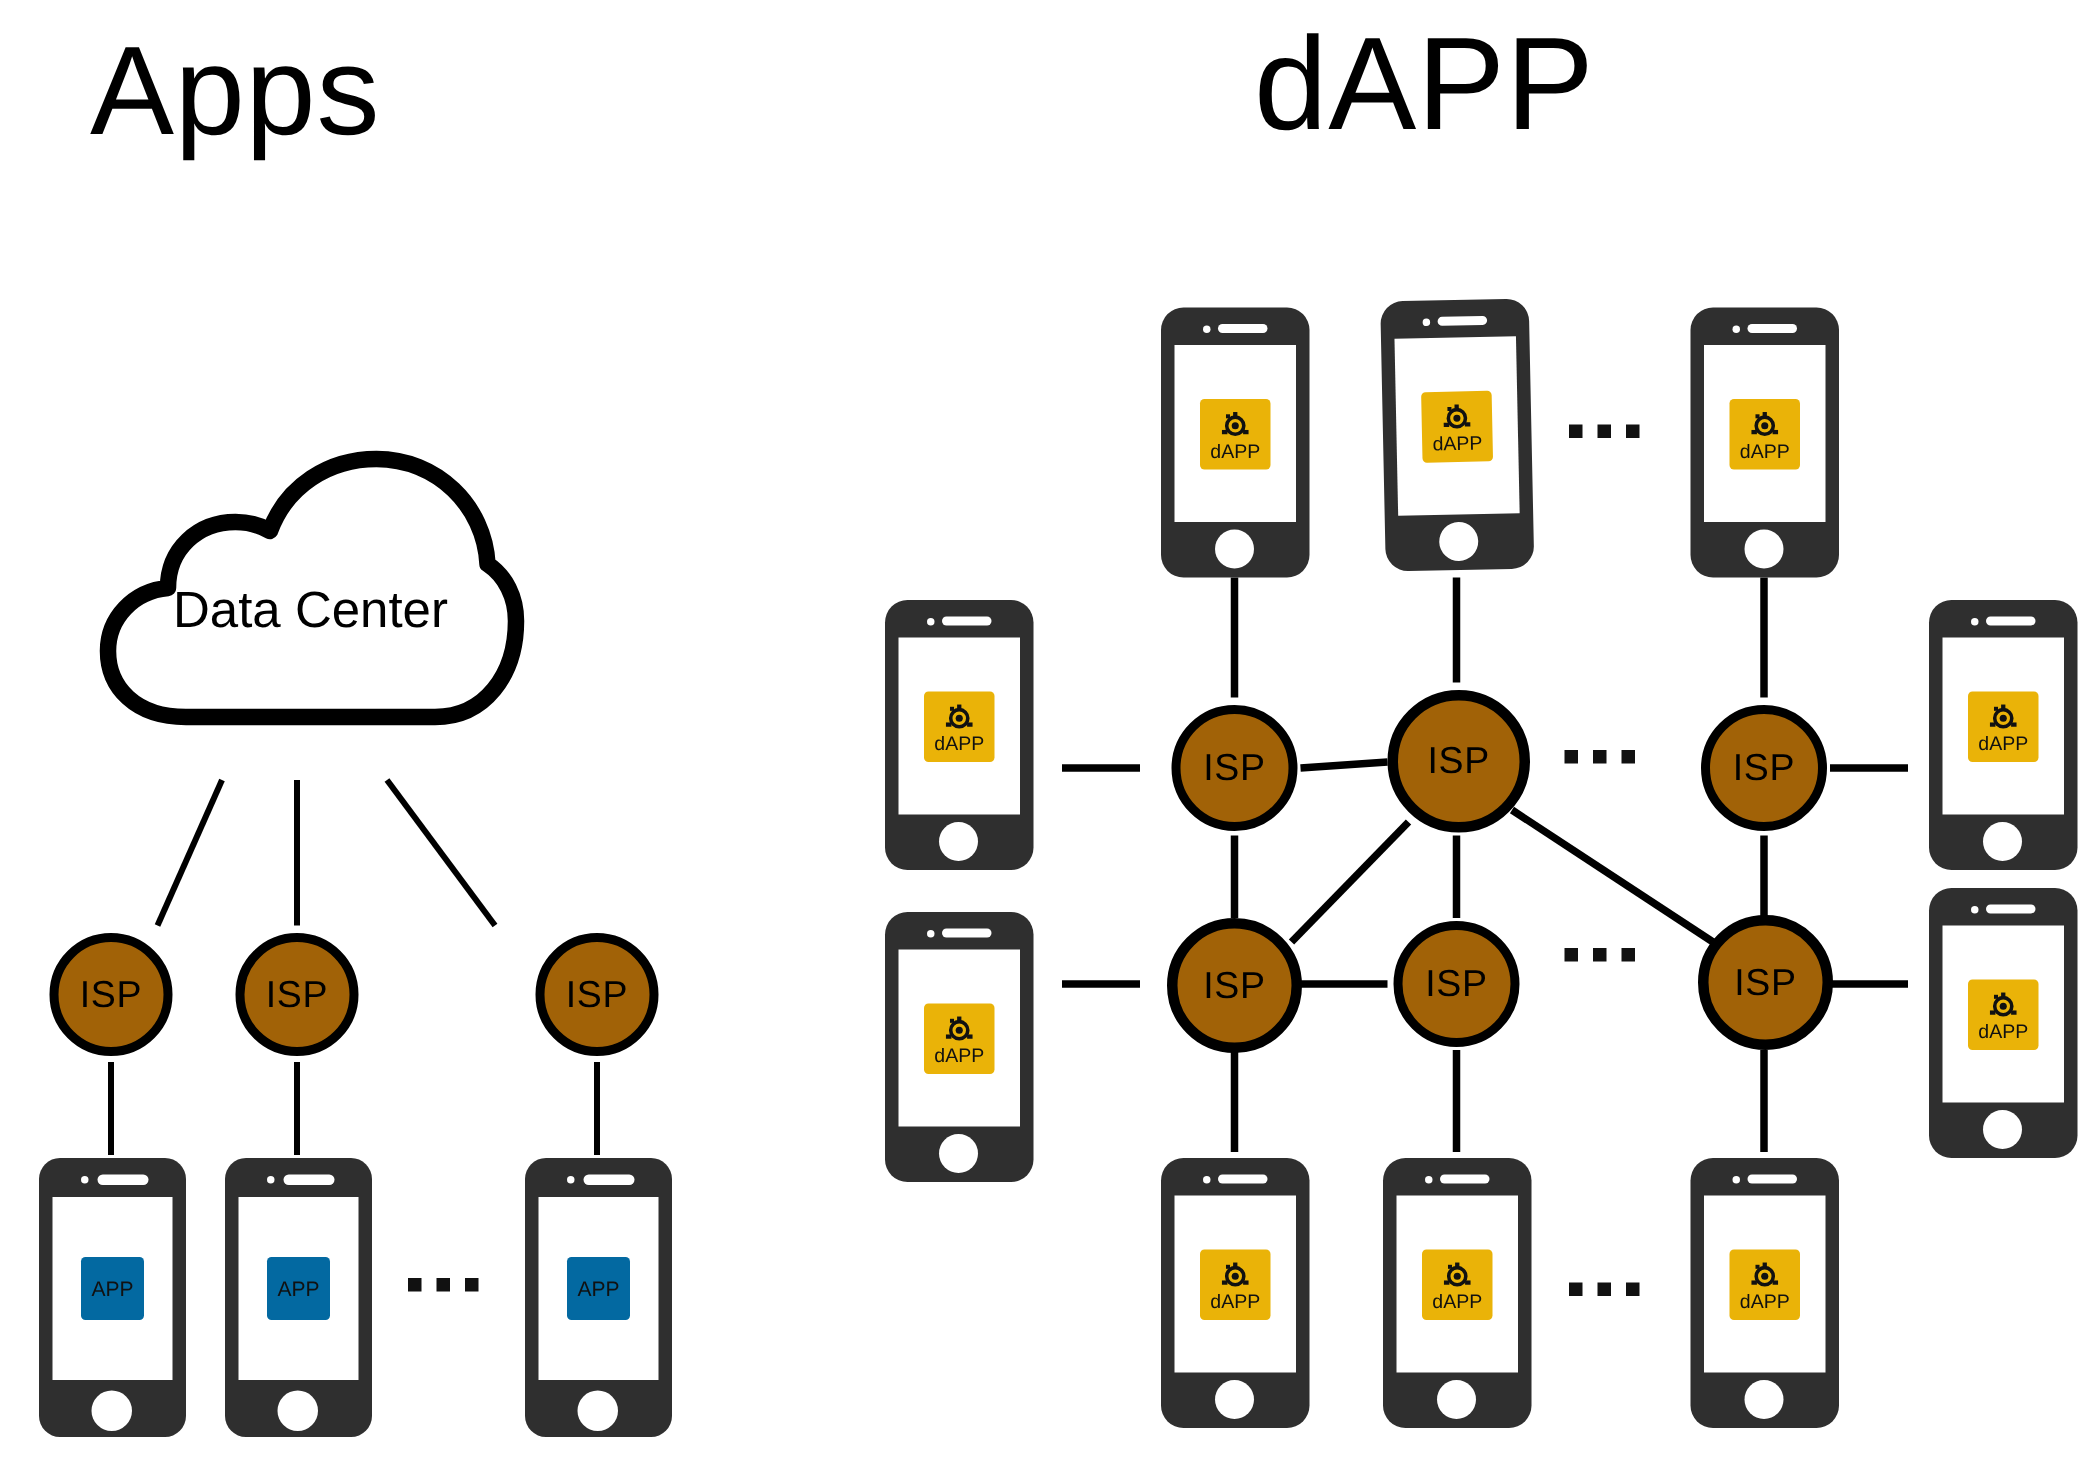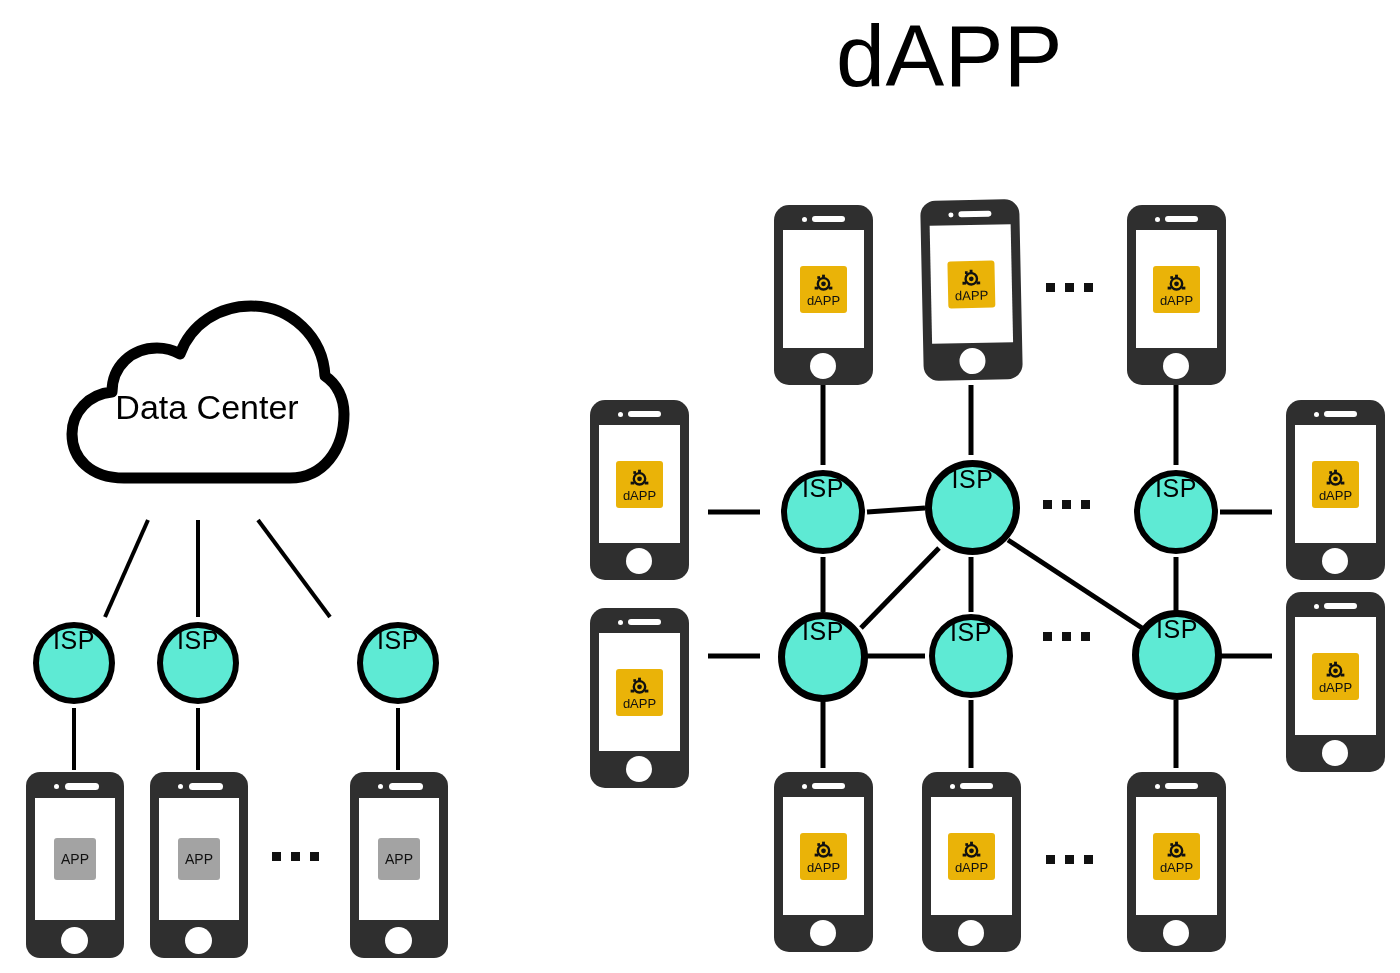"Apps" div.panel-title { html: none -> <div>Apps</div> }
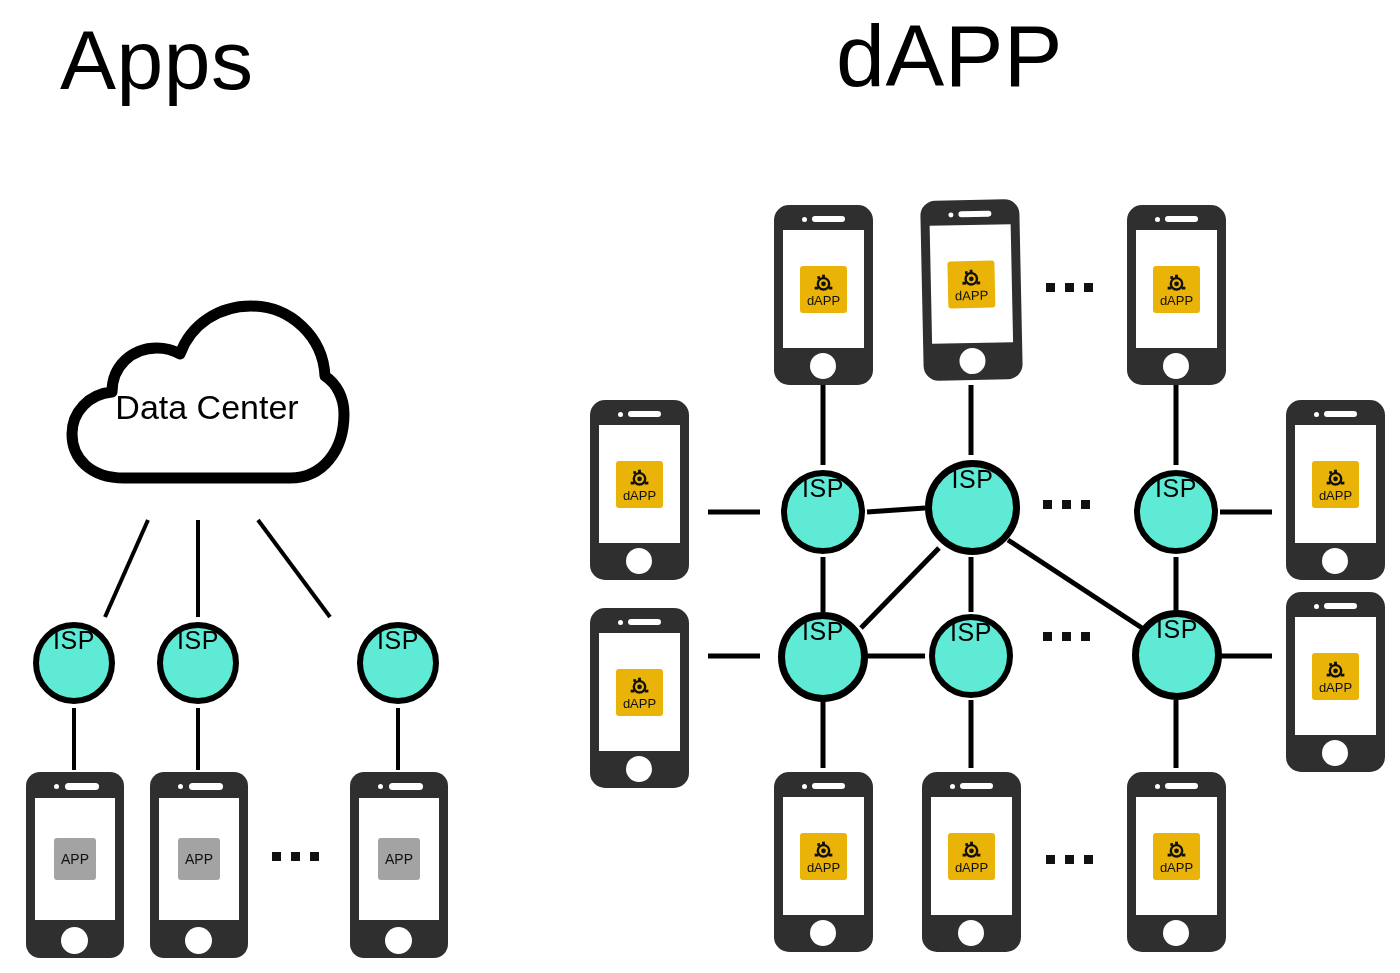"ISP" .isp { align-items: flex-start -> center; background: #5eead4 -> #a16207 }
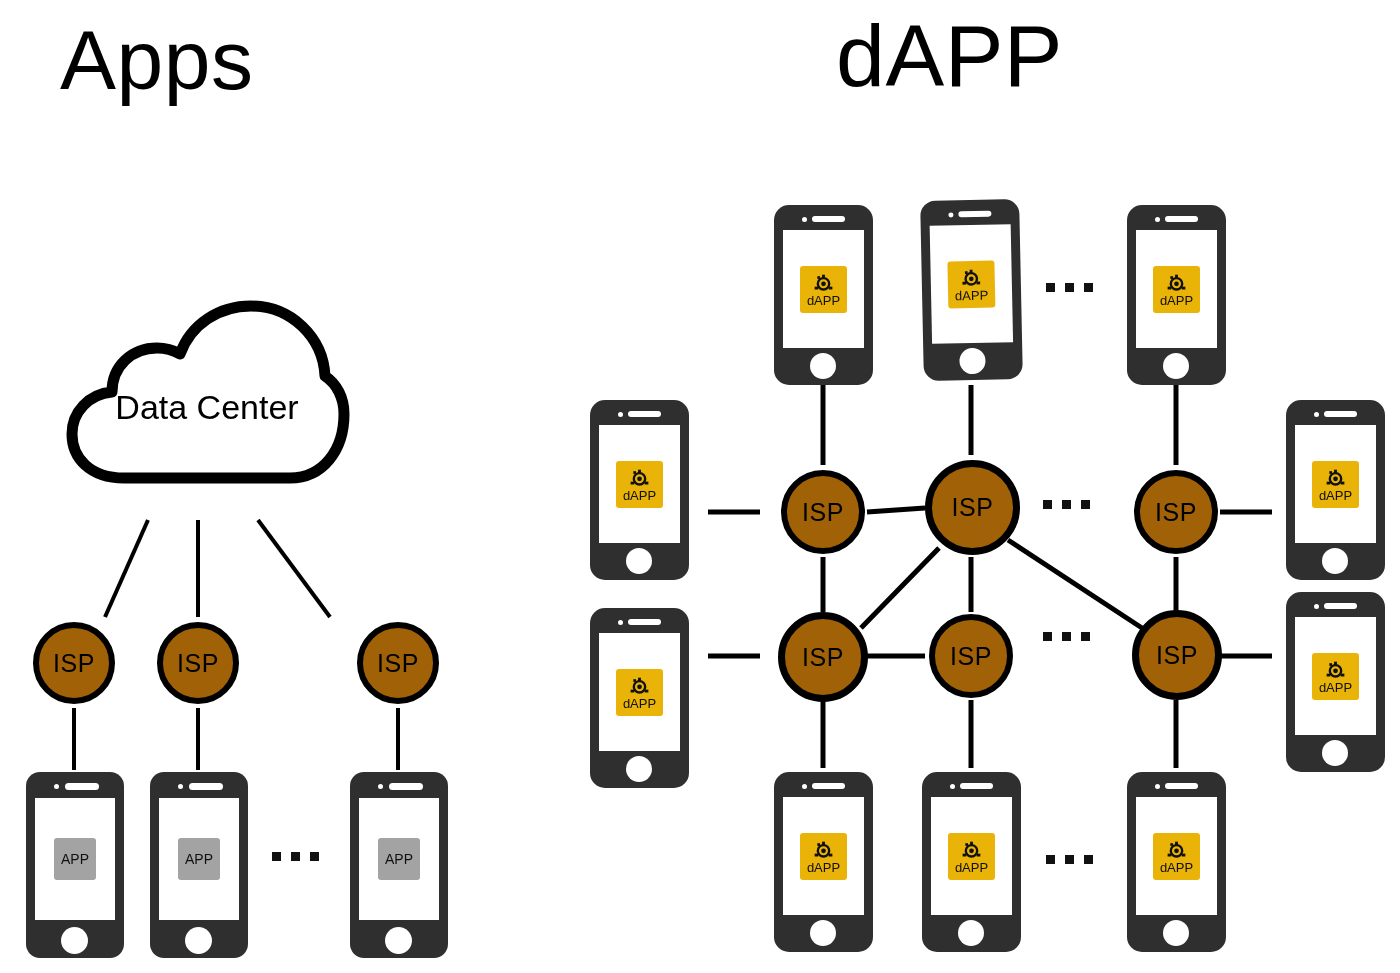"APP" .tile-app { background: #a3a3a3 -> #0369a1 }
